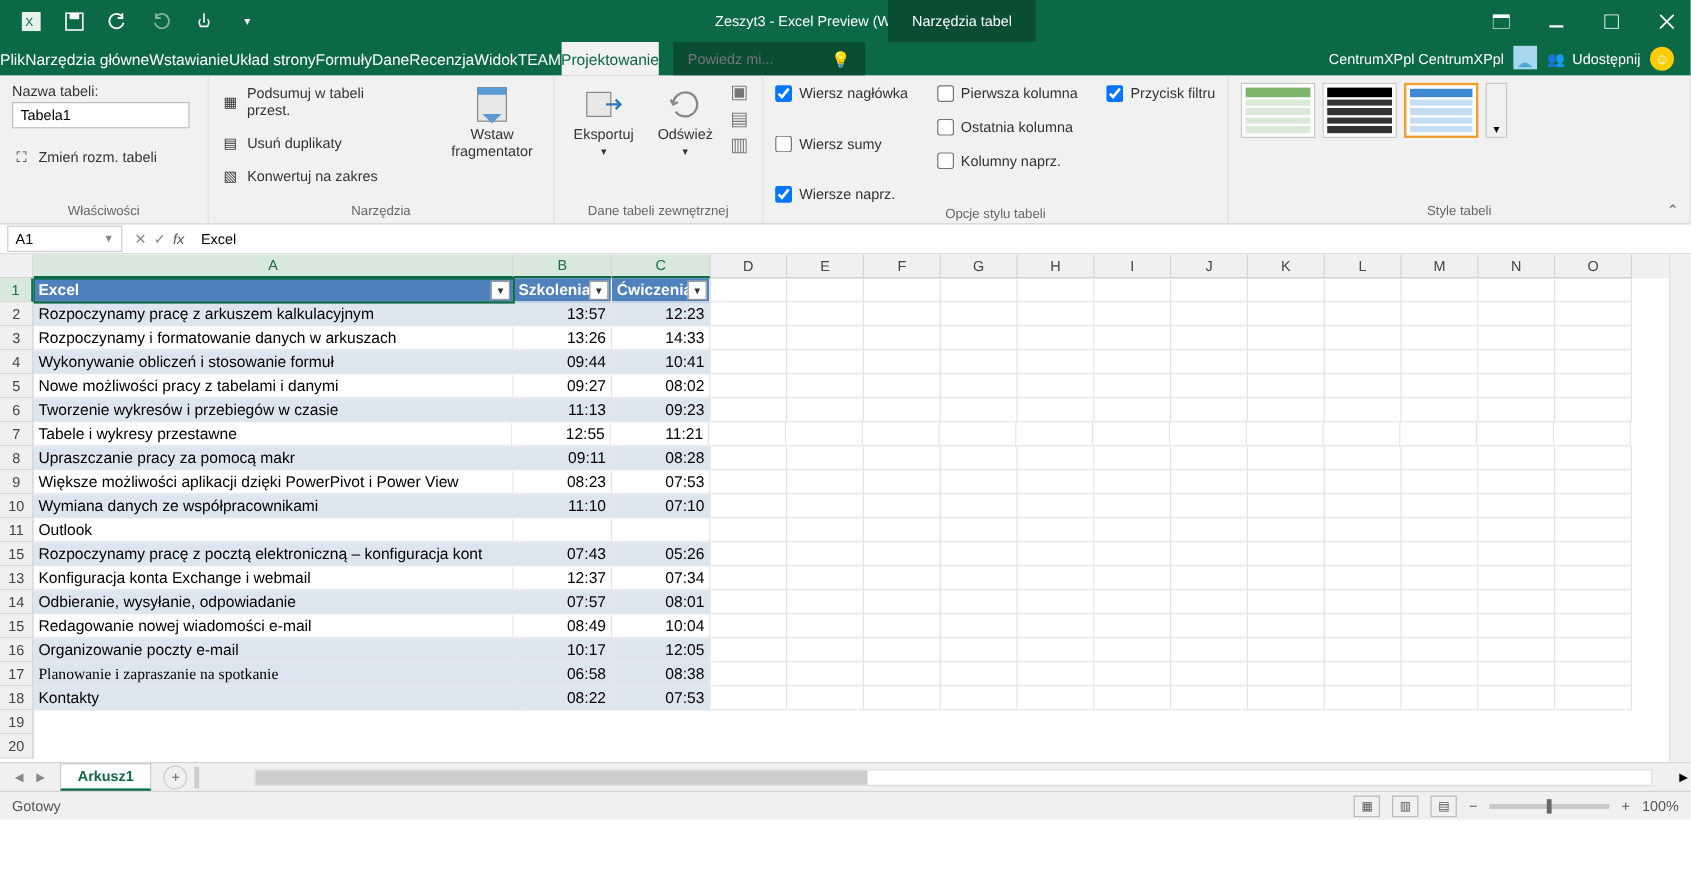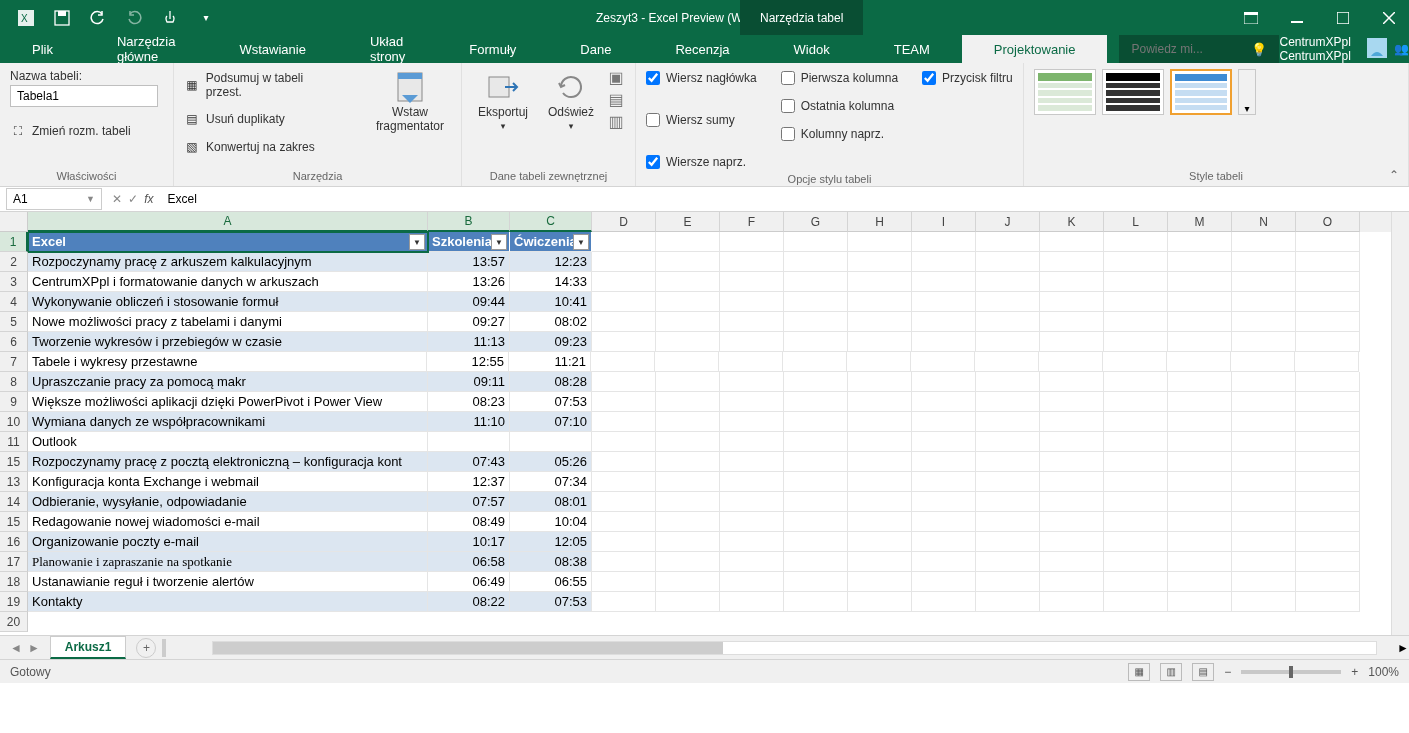"Plik" .tab { padding: 0 32px -> 0 0 }
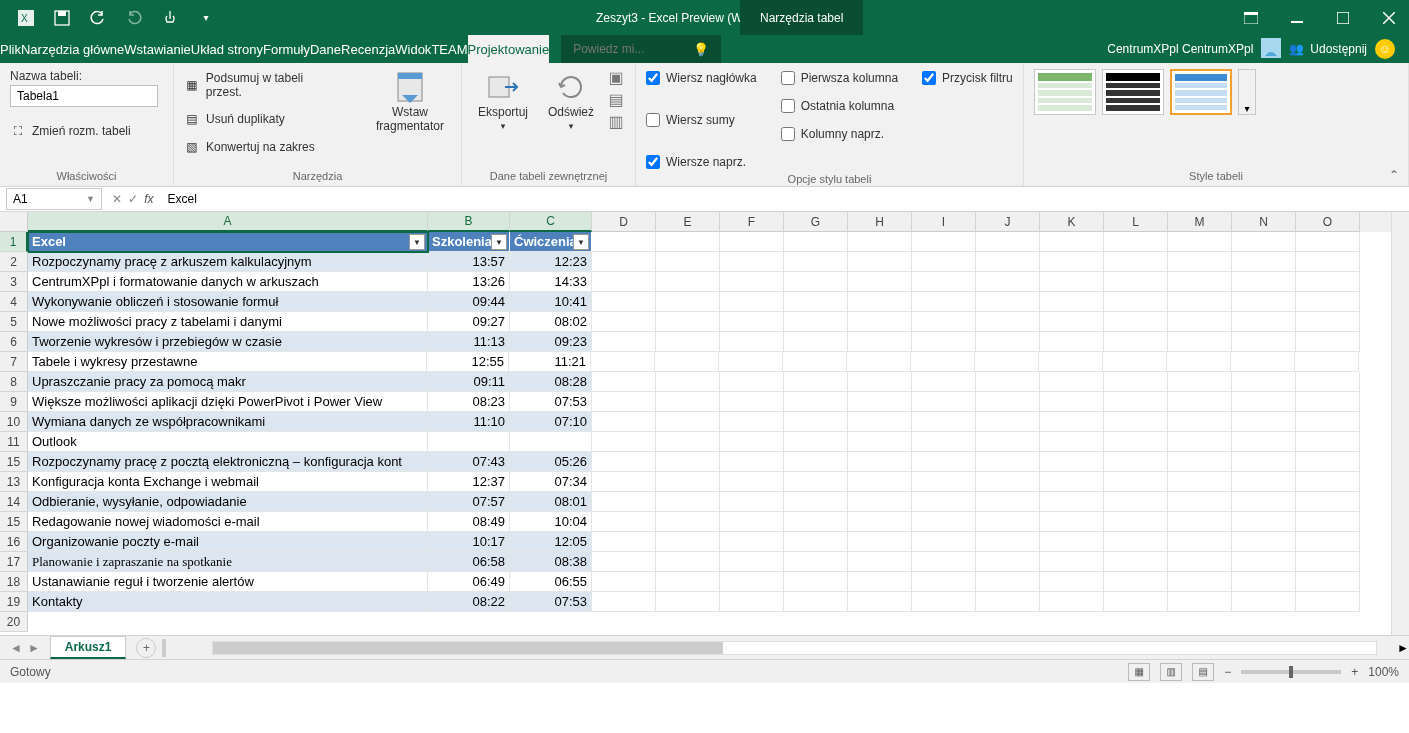"CentrumXPpl i formatowanie danych w" div.cell { text: CentrumXPpl -> Rozpoczynamy }
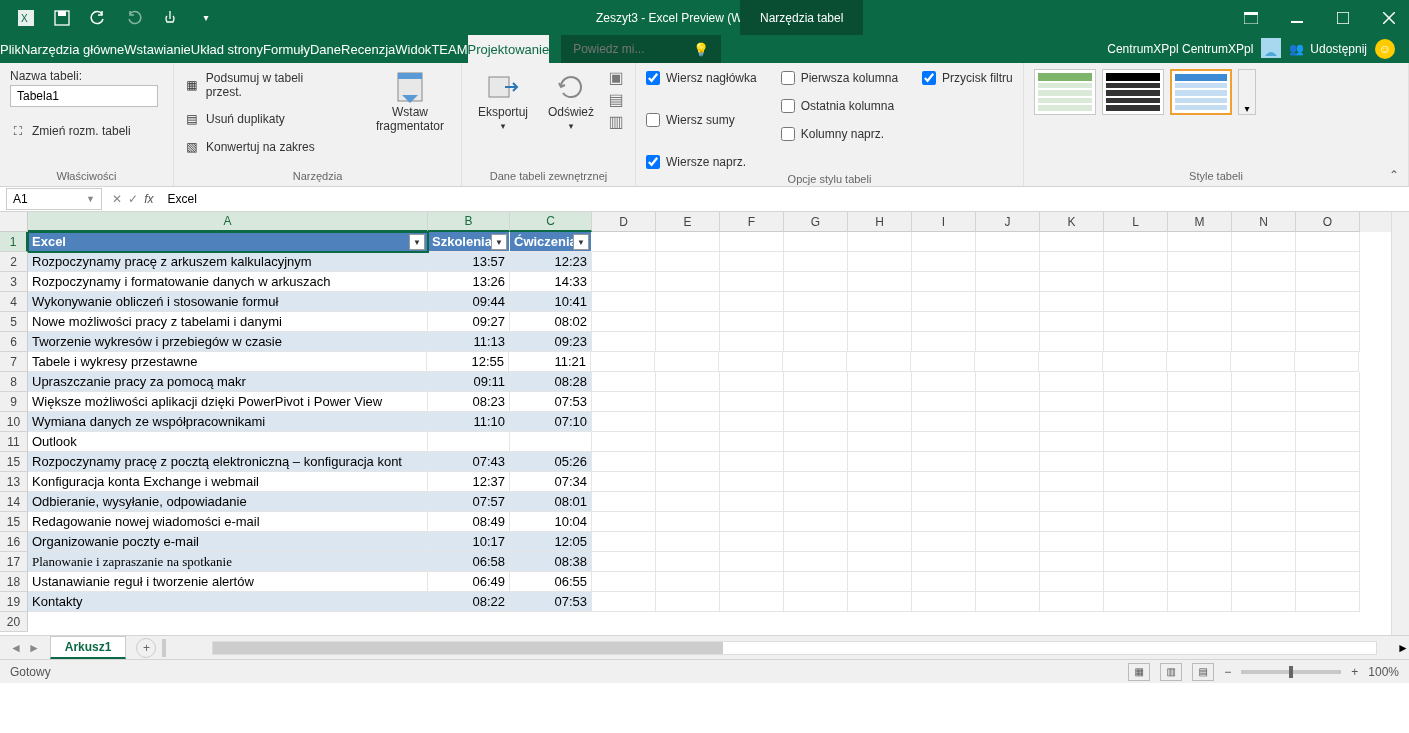"Ustanawianie reguł i tworzenie alertów" div.row { html: <div> <div>Ustanawianie reguł i tworzenie alertów</div> <div>06:49</div> <div>06:55</div> <div></div> <div></div> <div></div> <div></div> <div></div> <div></div> <div></div> <div></div> <div></div> <div></div> <div></div> <div></div> </div> -> none }
